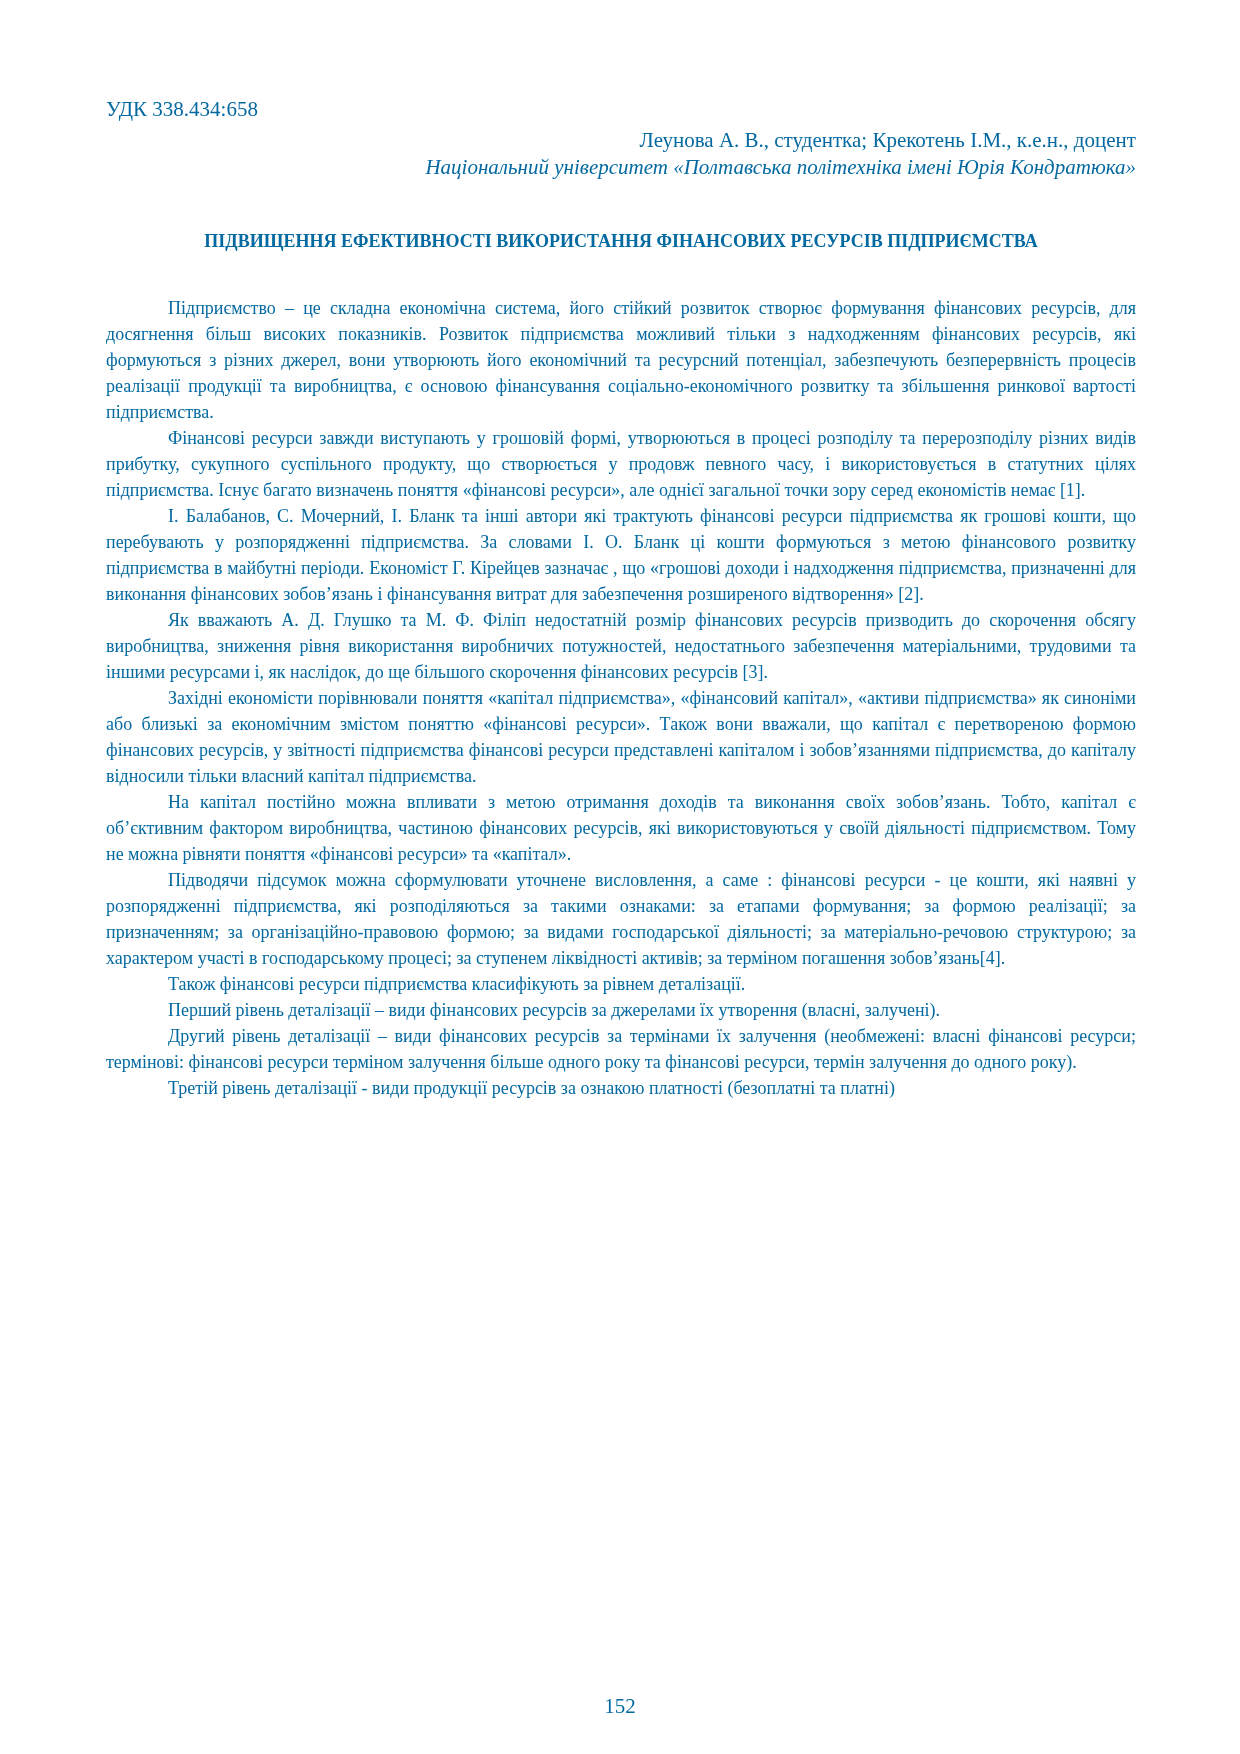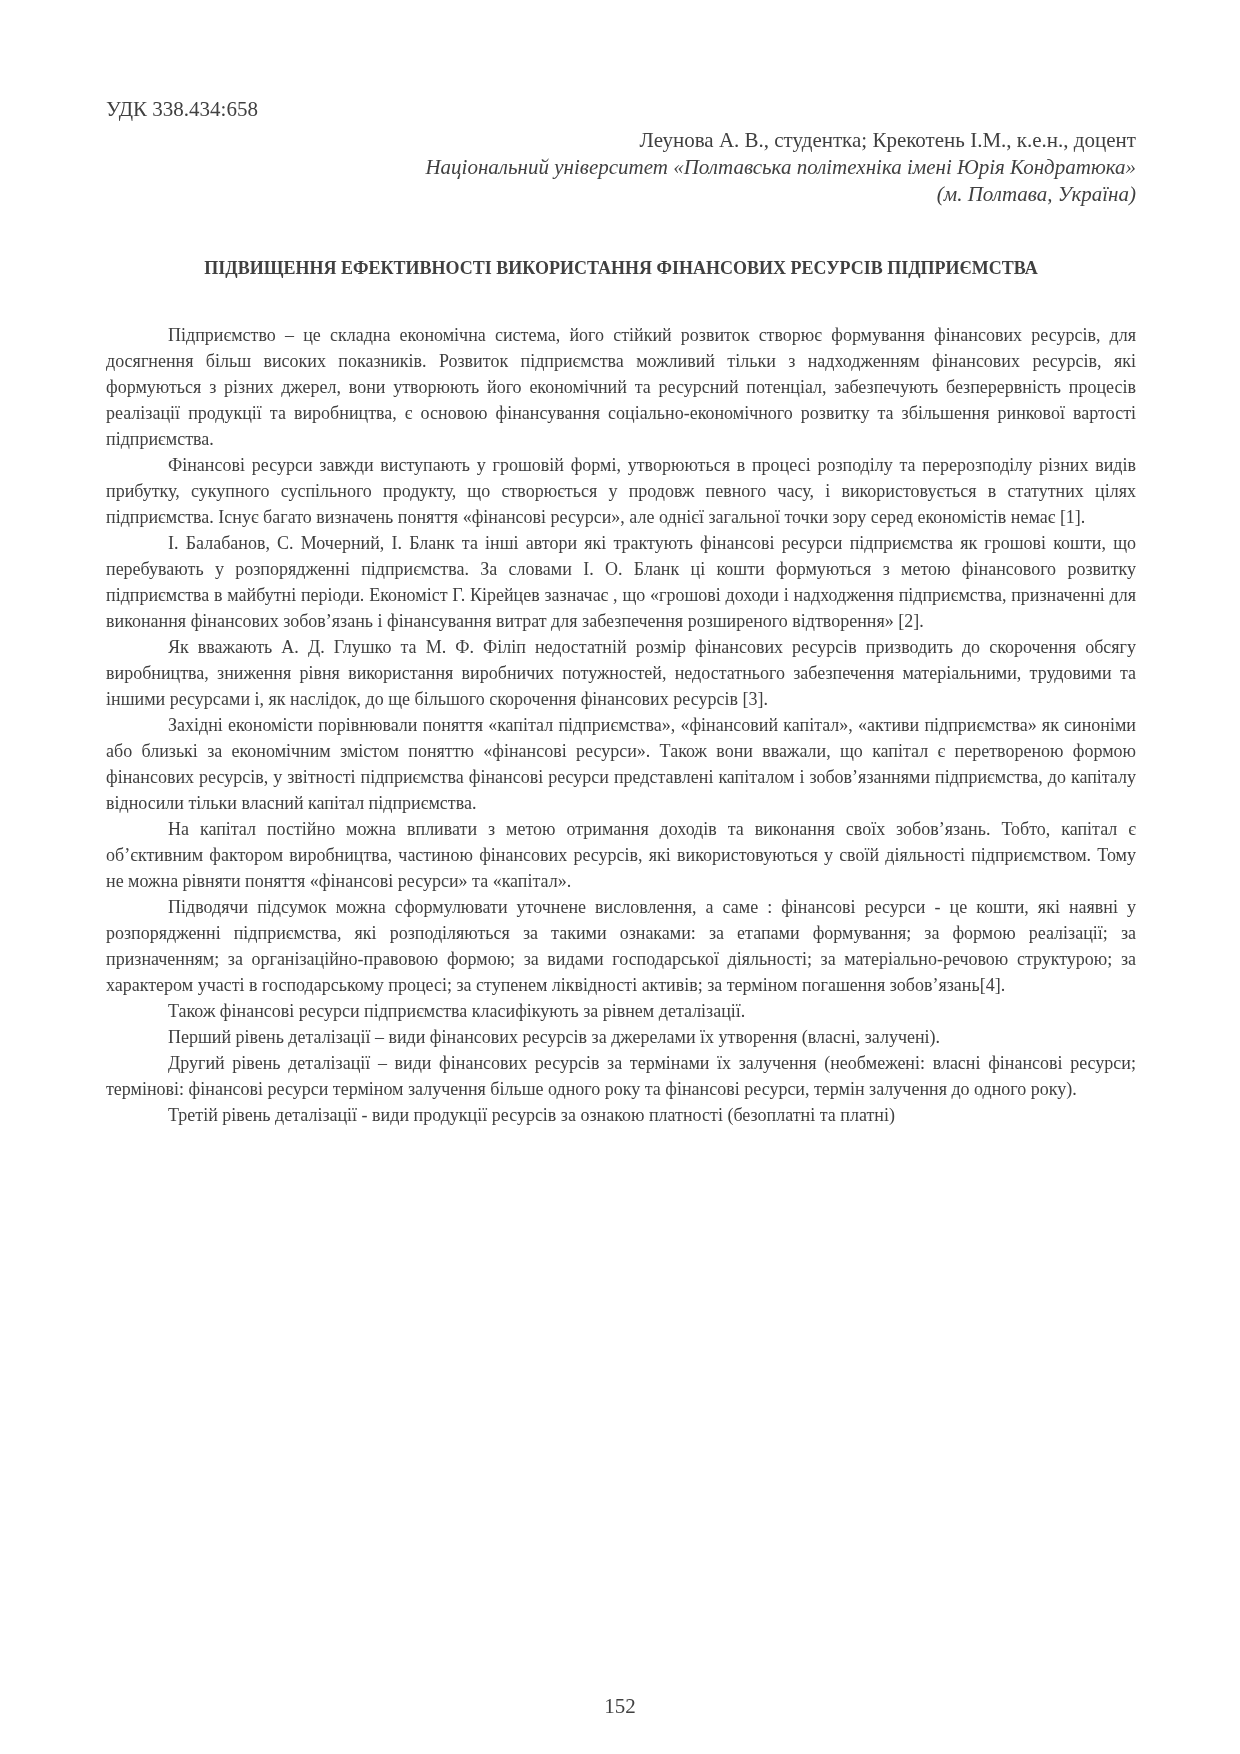"УДК 338.434:658" .page { color: #404040 -> #0369a1 }
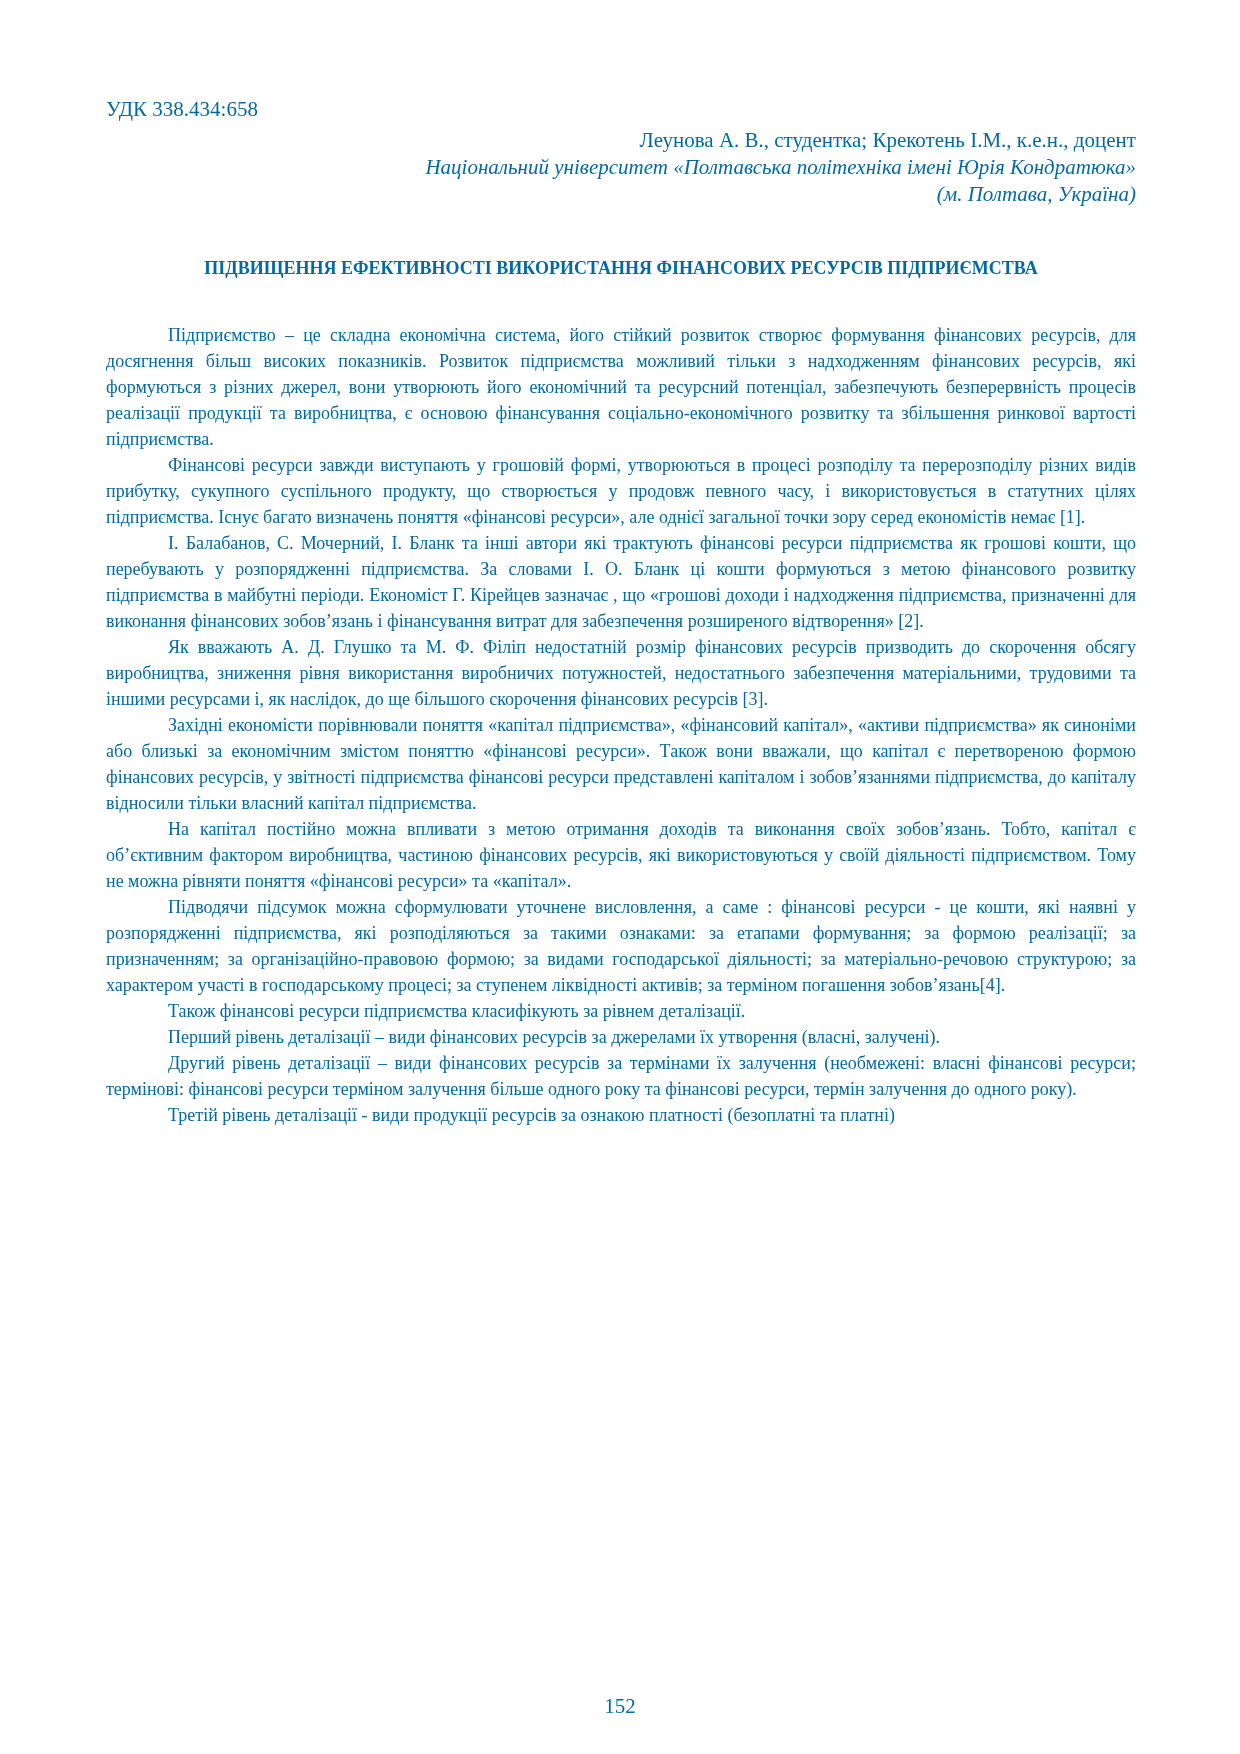"(м. Полтава, Україна)" div.center { html: <div>(м. Полтава, Україна)</div> -> none }
